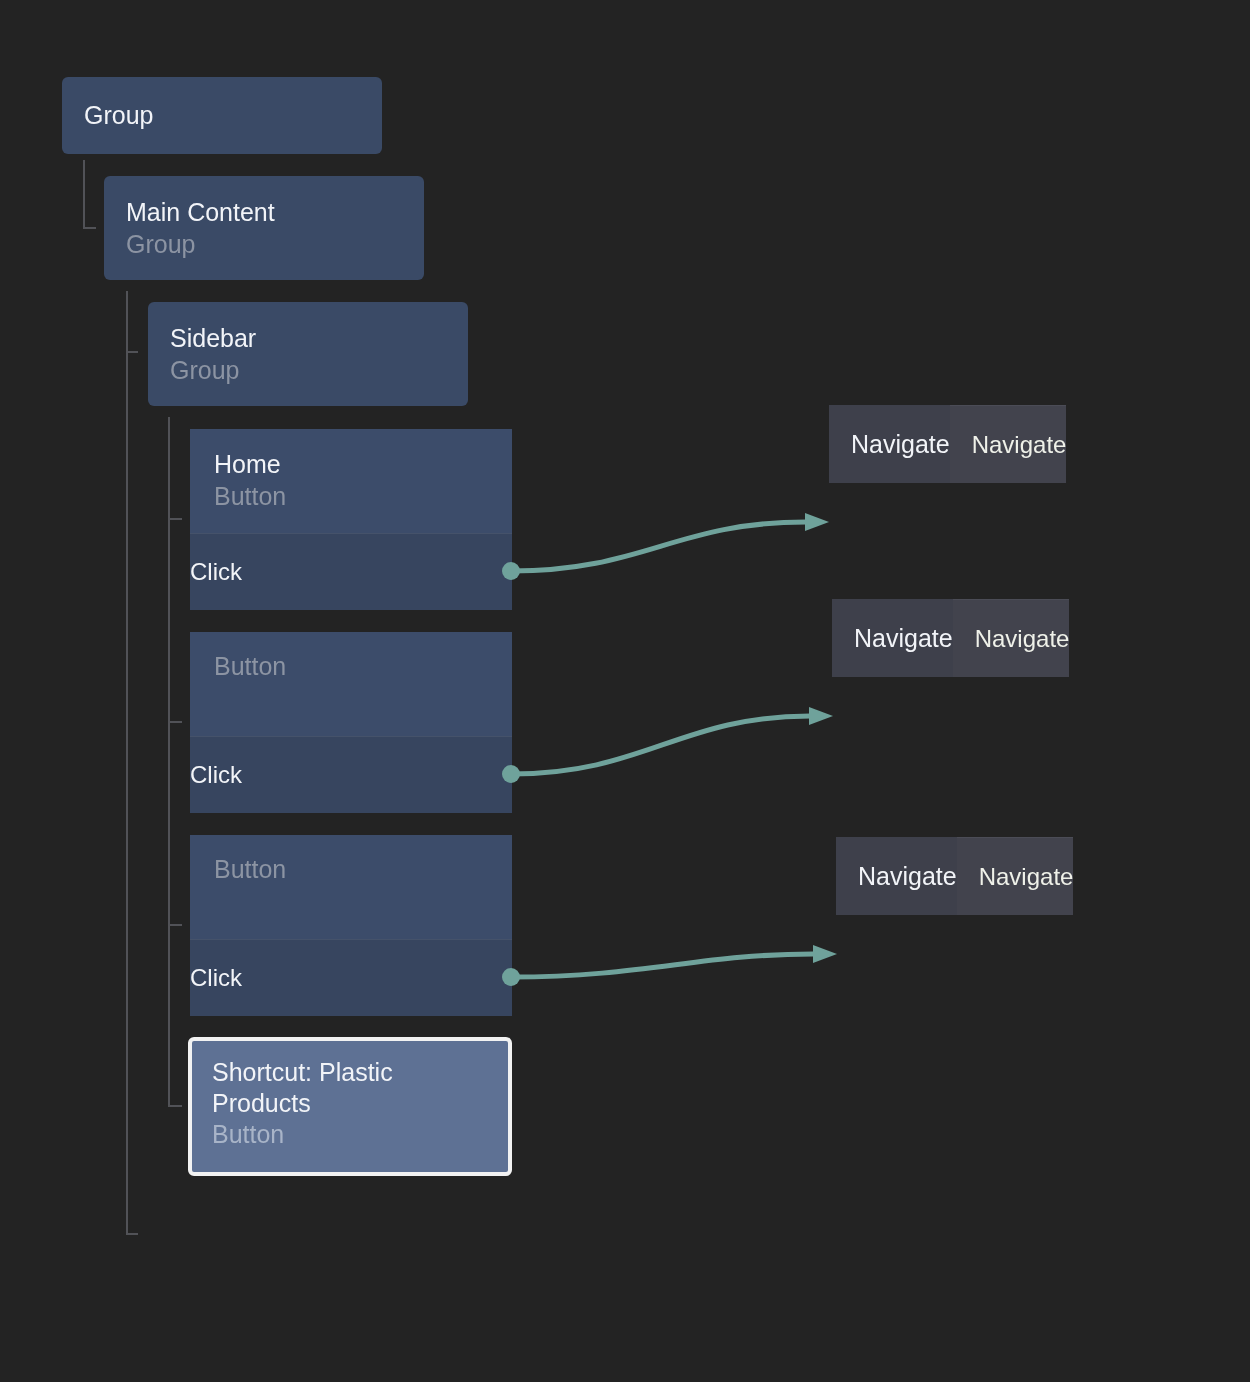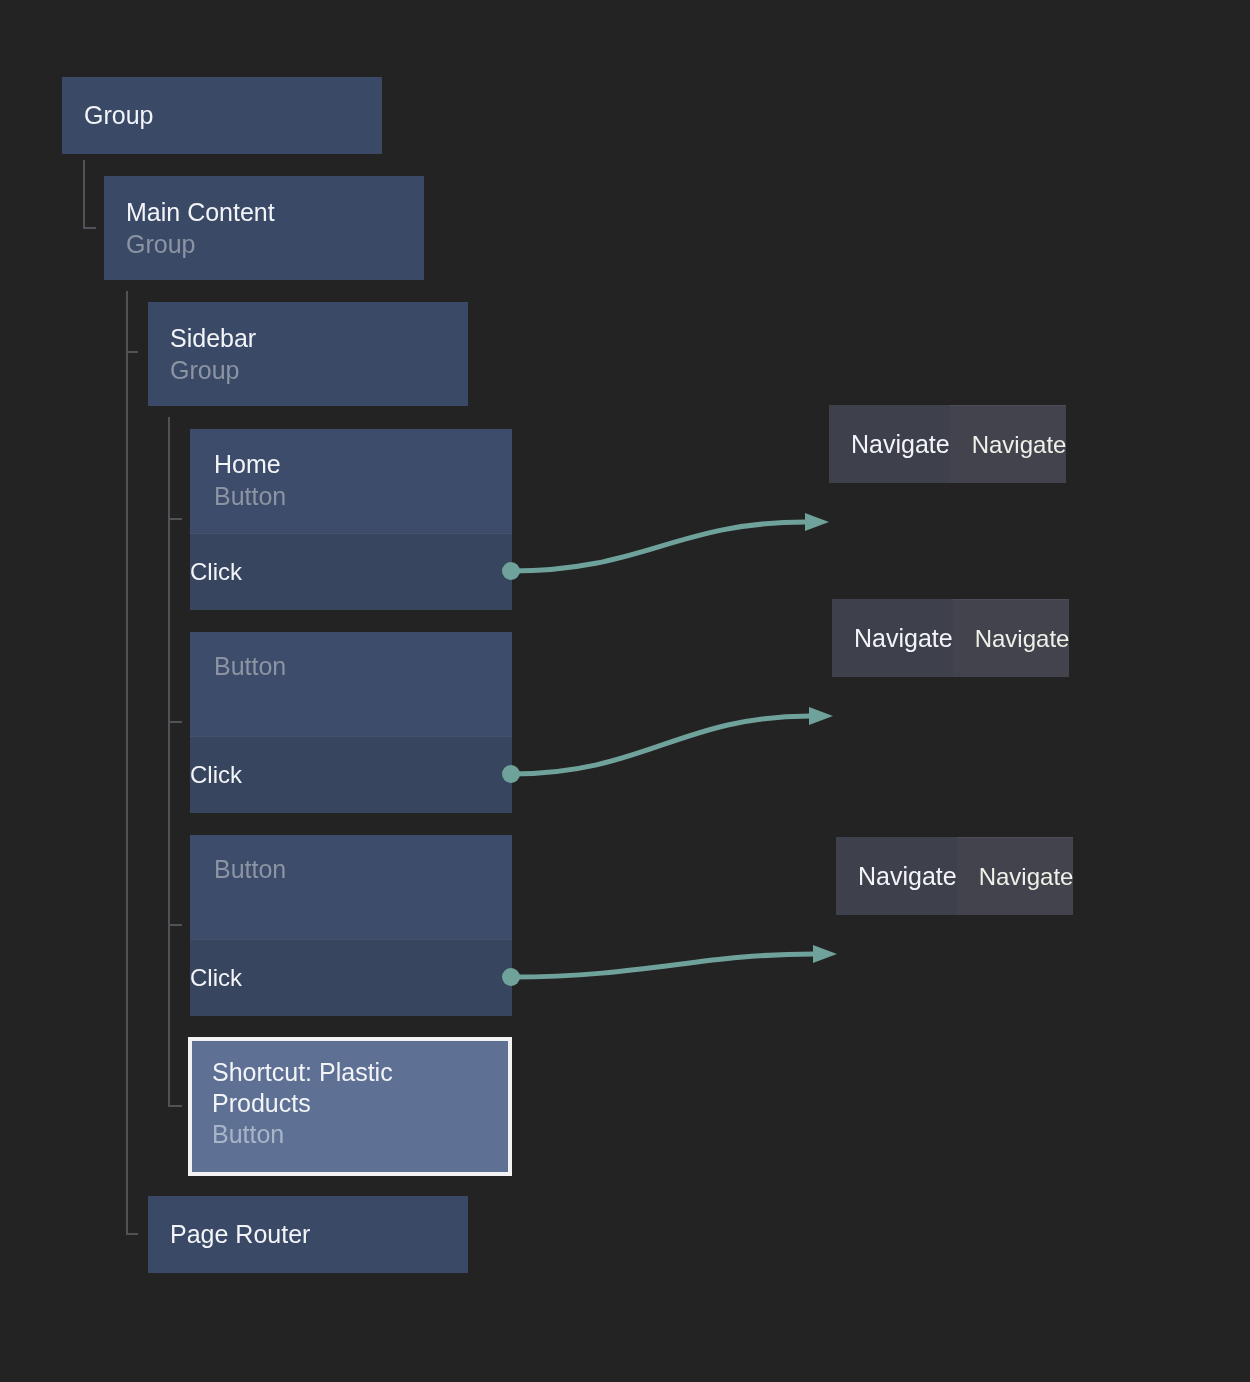"Group" .node { border-radius: none -> 6px }
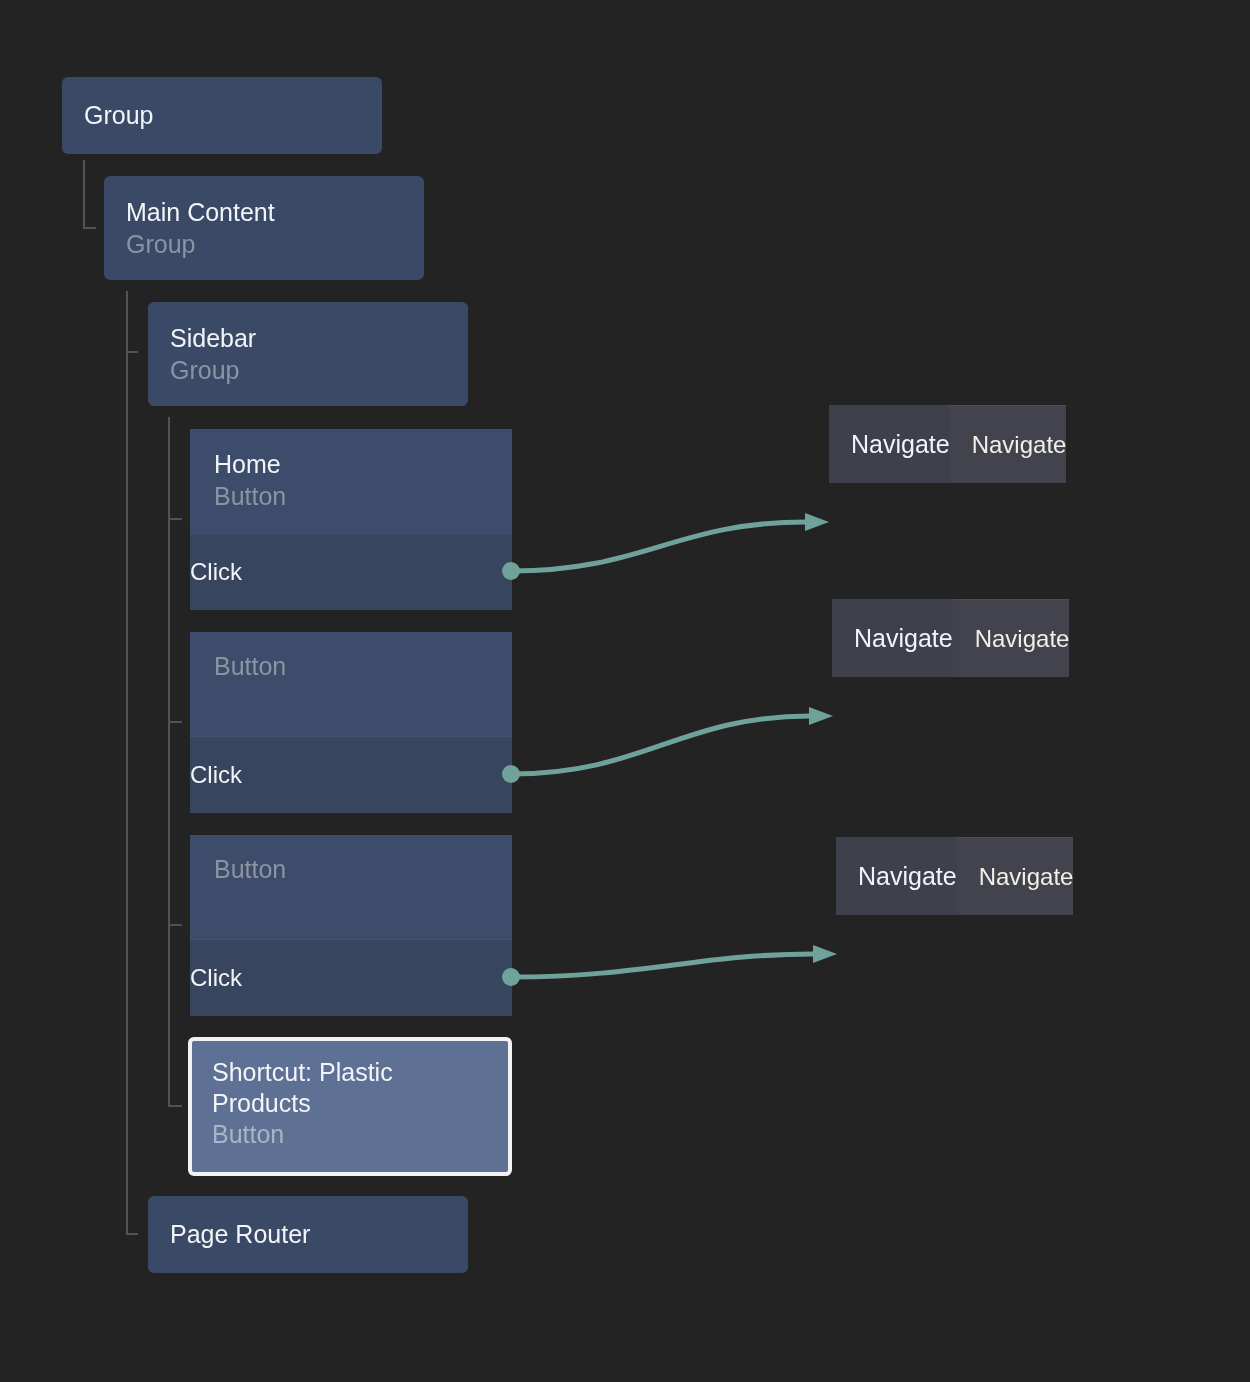"Page Router" div.node { html: <div> <div>Page Router</div> </div> -> none }
